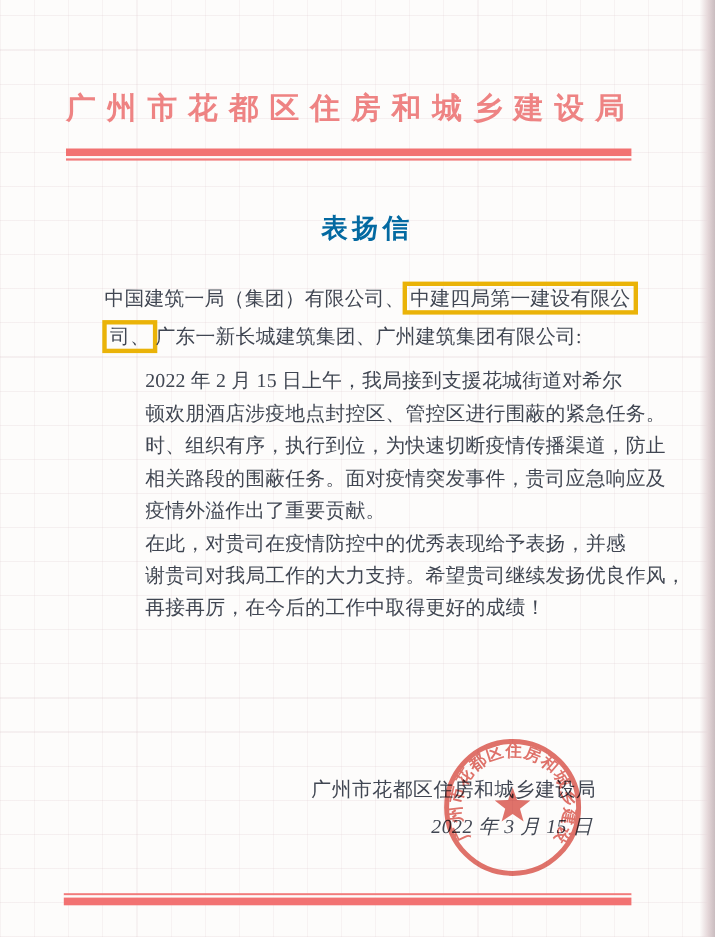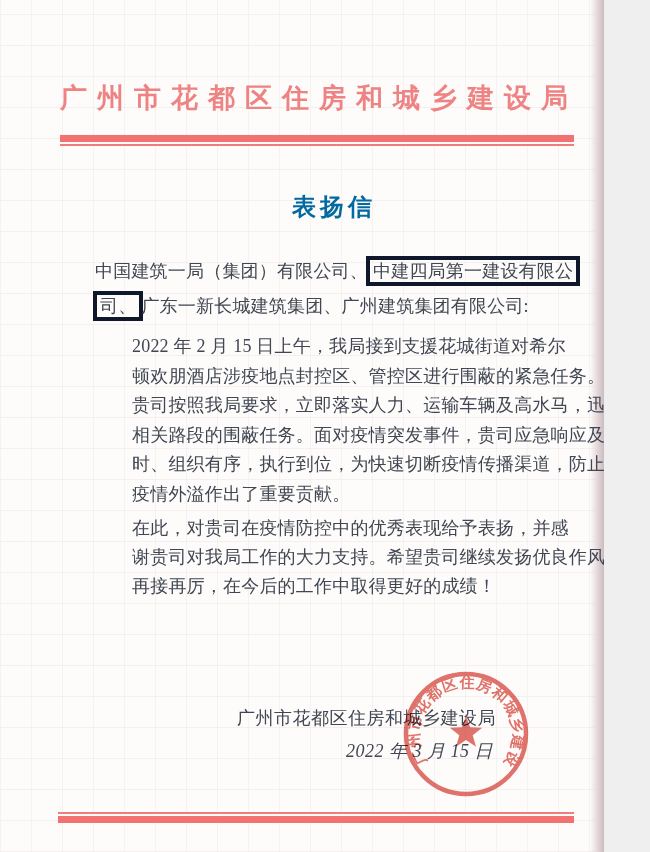"广州市花都区住房和城乡建设局" .page { width: 604px -> 650px }
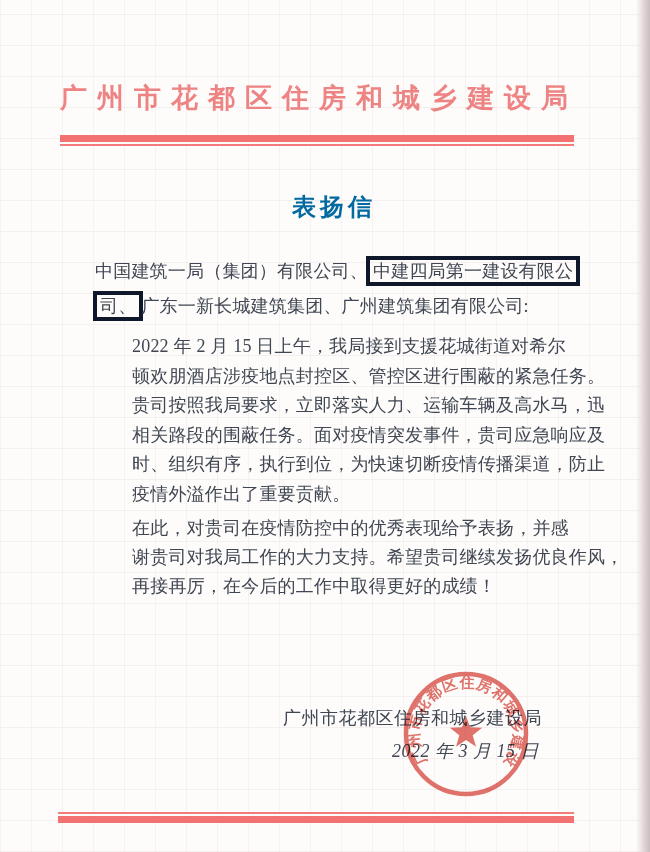"中建四局第一建设有限公" .redbox { border: 4px solid #0f172a -> 4px solid #eab308 }
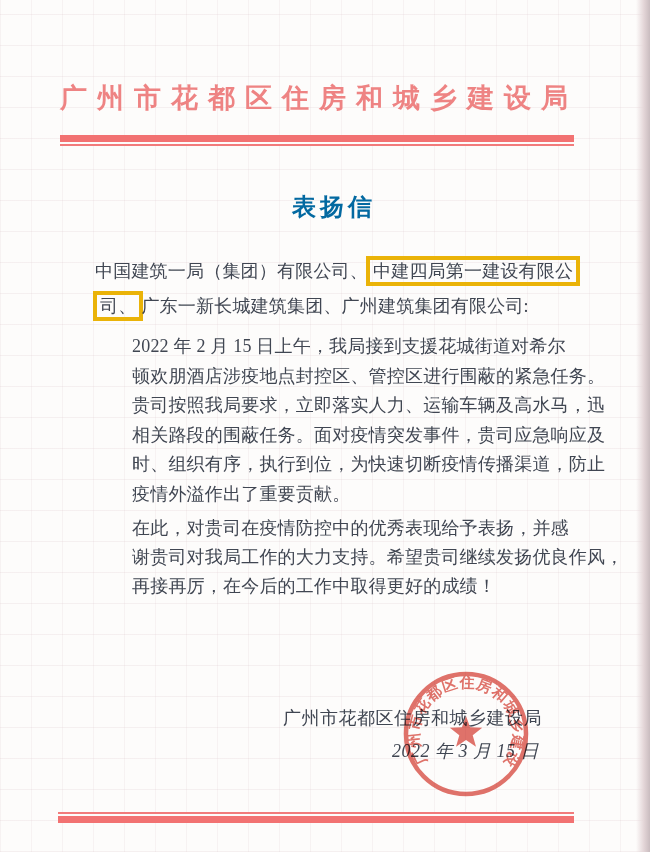"贵司按照我局要求，立即落实人力、运输车辆及高水马，迅" div.bline { html: <div>贵司按照我局要求，立即落实人力、运输车辆及高水马，迅</div> -> none }
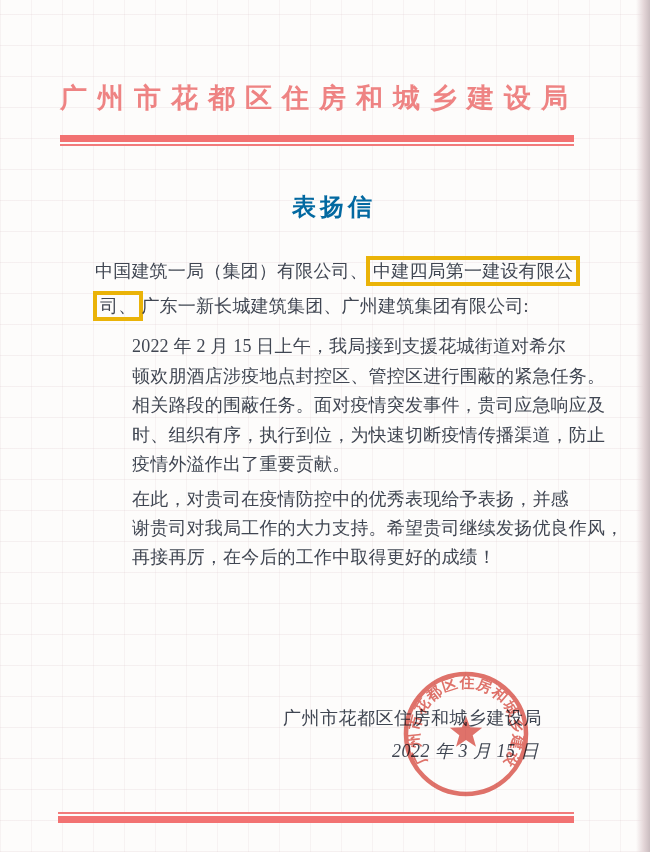"相关路段的围蔽任务。面对疫情突发事件，贵司应急响应及" div.bline { order: before "时、组织有序，执行到位，为快速切断疫情传播渠道，防止" -> after "时、组织有序，执行到位，为快速切断疫情传播渠道，防止" }
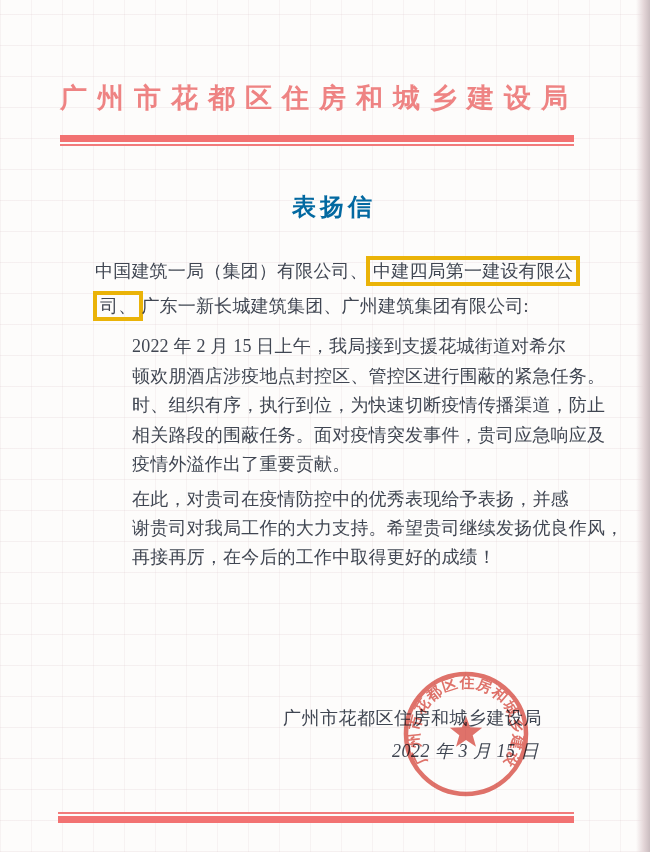"在此，对贵司在疫情防控中的优秀表现给予表扬，并感" .p3 { margin-top: 5px -> none }
